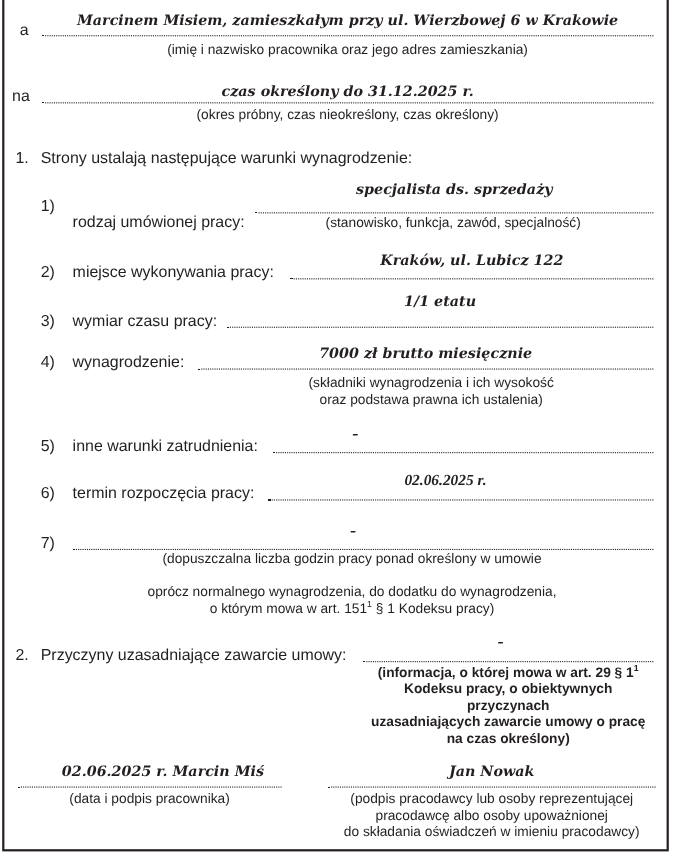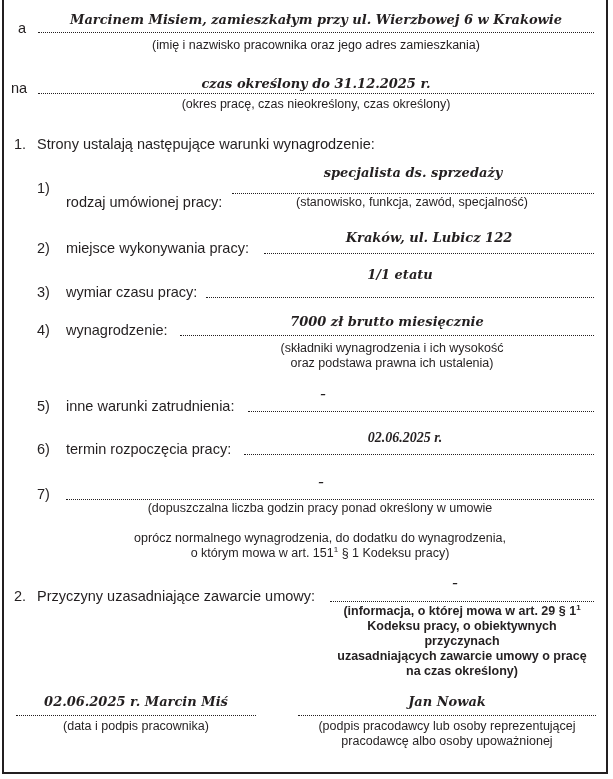"(okres pracę, czas nieokreślony, czas" div.abs { text: pracę -> próbny }
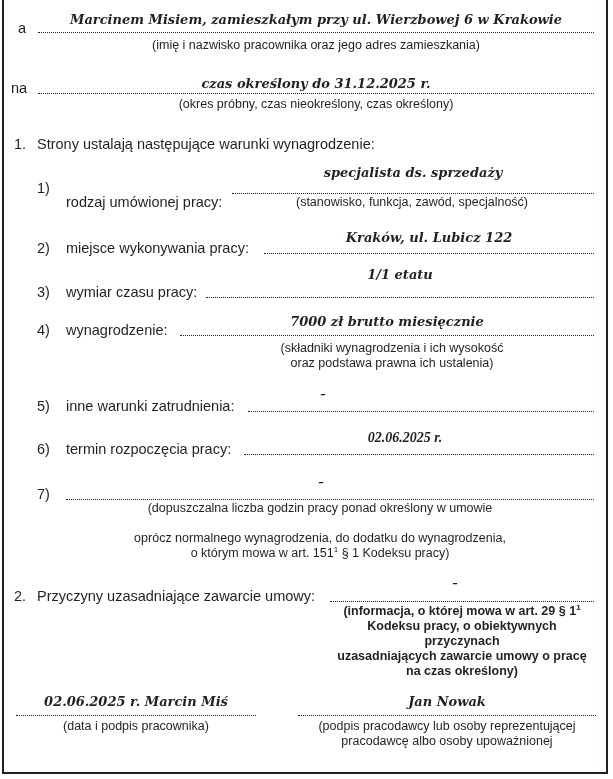"02.06.2025 r. Marcin Miś" div.abs { left: 16px -> 0; text-align: none -> right }
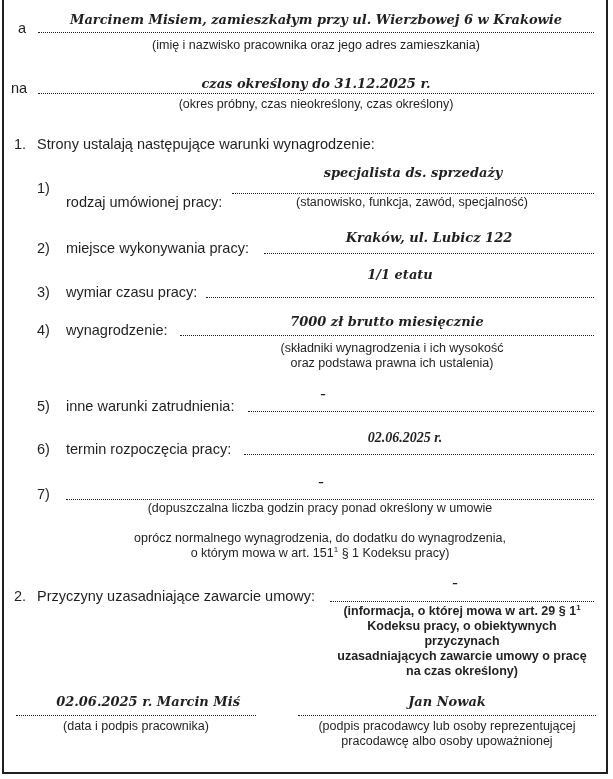"do składania oświadczeń w imieniu" span { html: none -> <span>do składania oświadczeń w imieniu pracodawcy)</span> }
